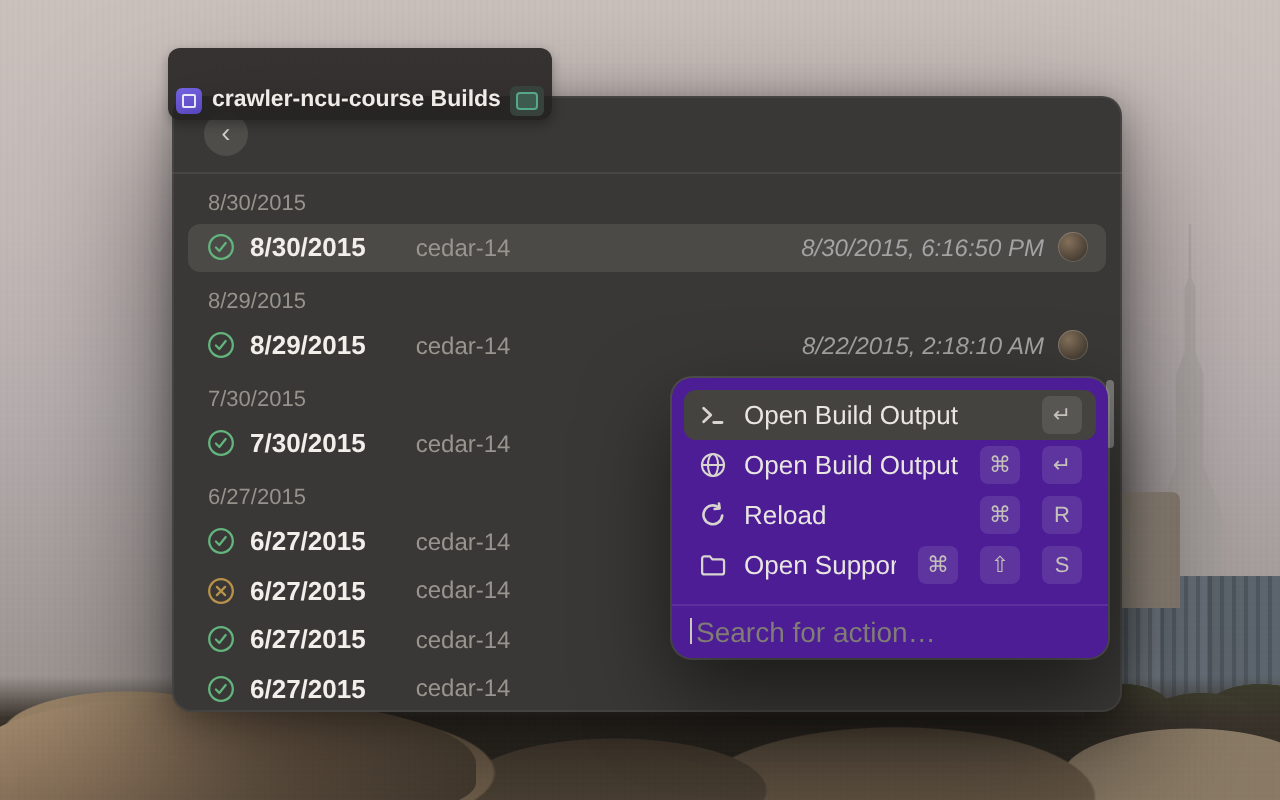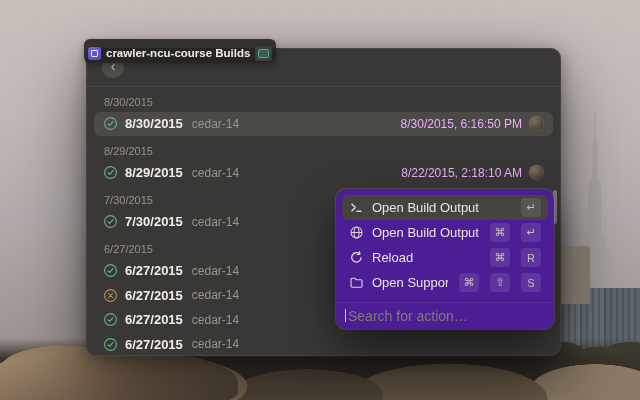"crawler-ncu-course Builds" .tag-pill { margin-top: 15px -> none; padding: 4px 4px 0 4px -> 16px 4px 0 4px }
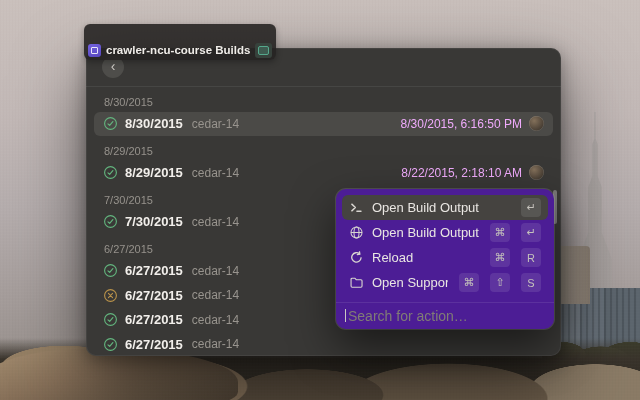"cedar-14" .row-sub { margin-left: 2px -> 18px }
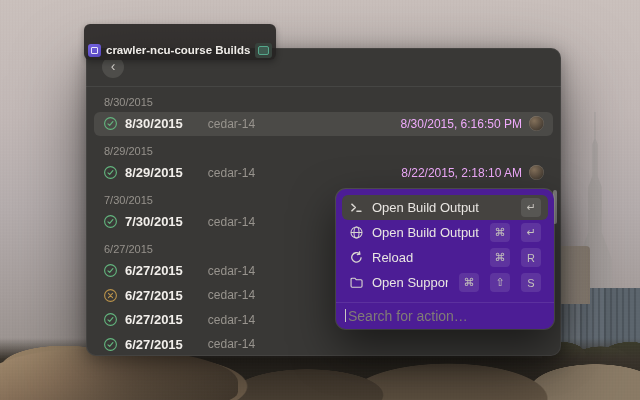"8/30/2015, 6:16:50 PM" .row-accessory { color: #f0abfc -> #a3a3a3; font-style: none -> italic }
